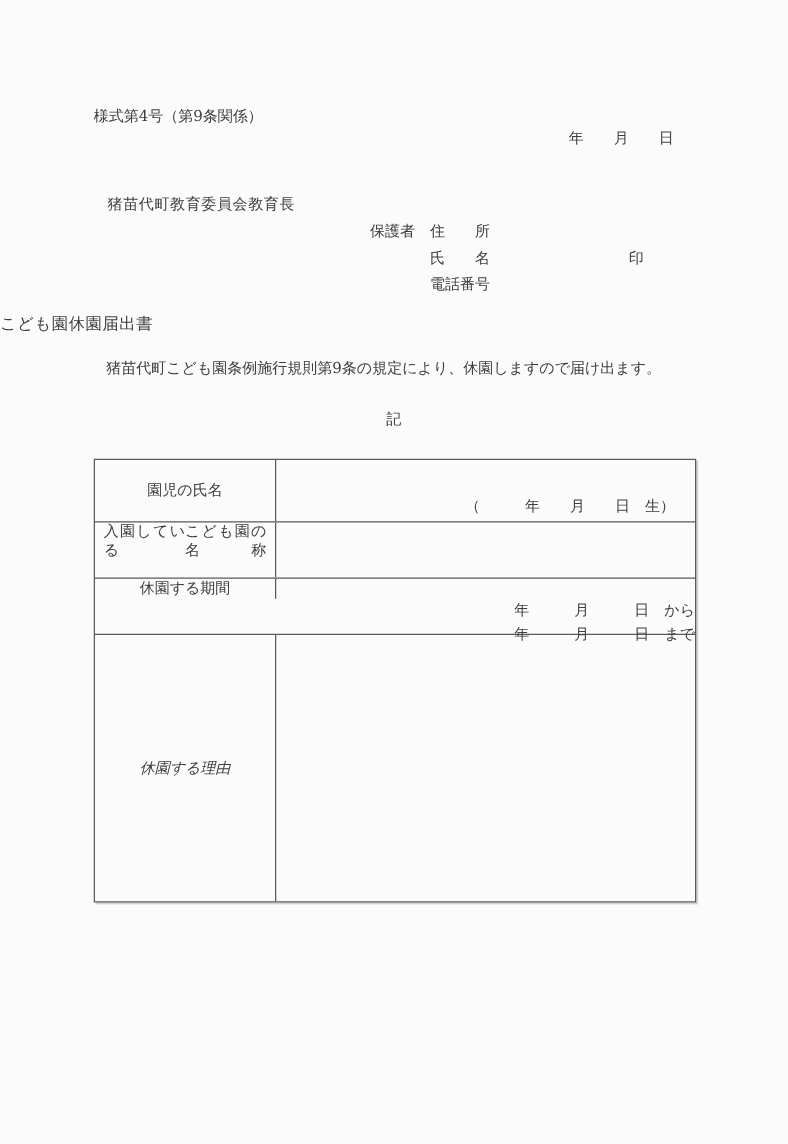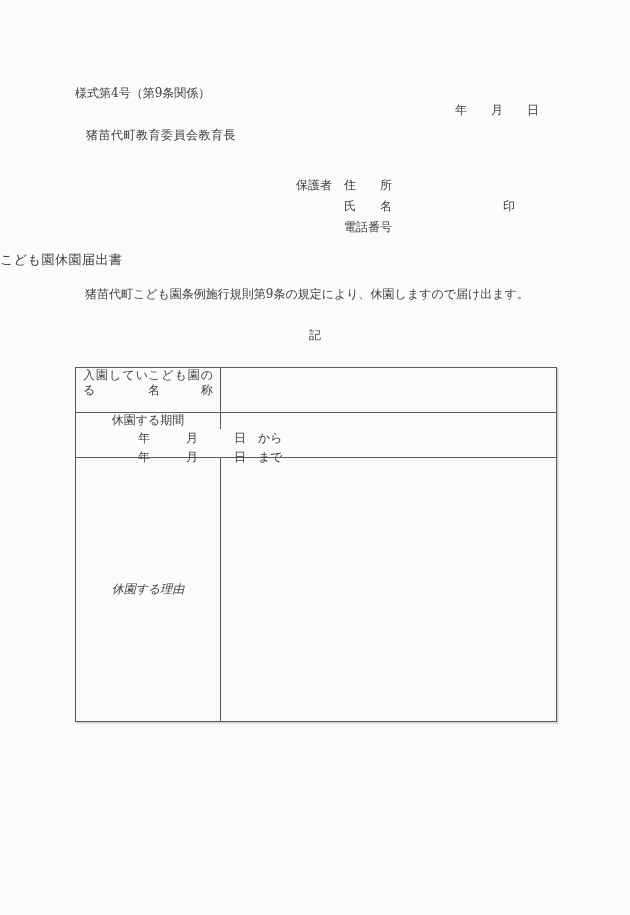"猪苗代町教育委員会教育長" .addressee { top: 128px -> 156px }
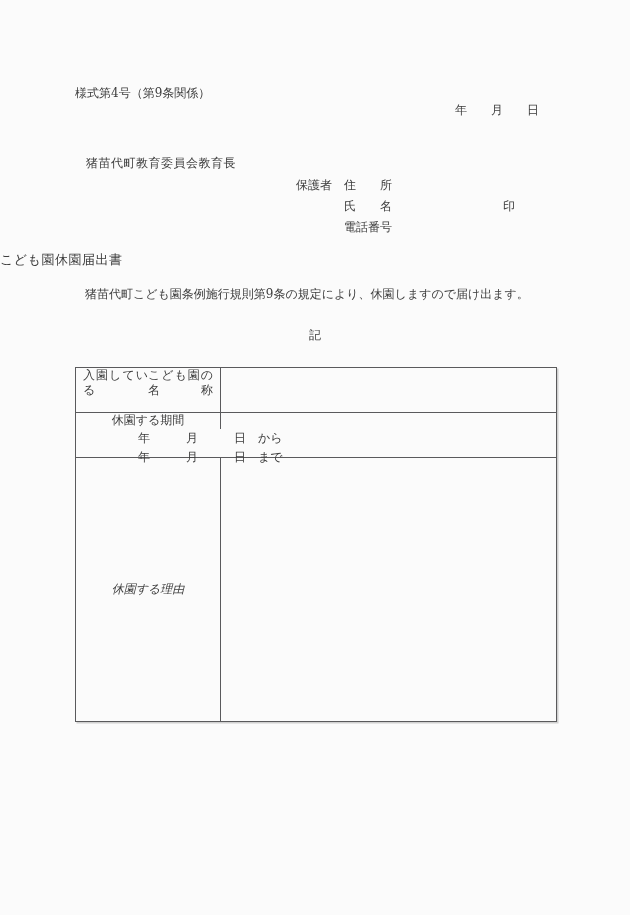"園児の氏名" div.trow { html: none -> <div> <div>園児の氏名</div> <div> <span>（ 年 月 日 生）</span> </div> </div> }
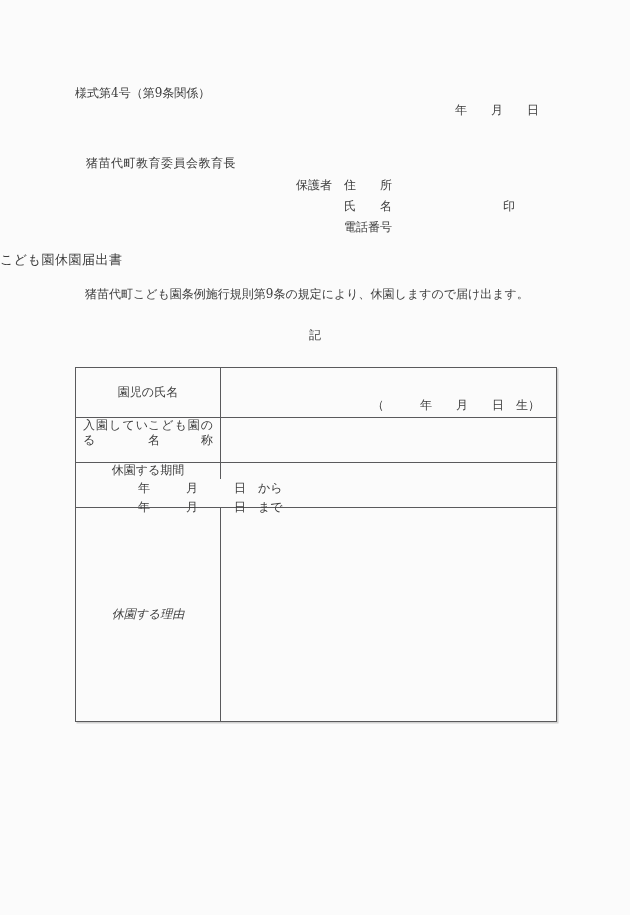"年 月 日 から" .r3v { align-items: none -> flex-end }
